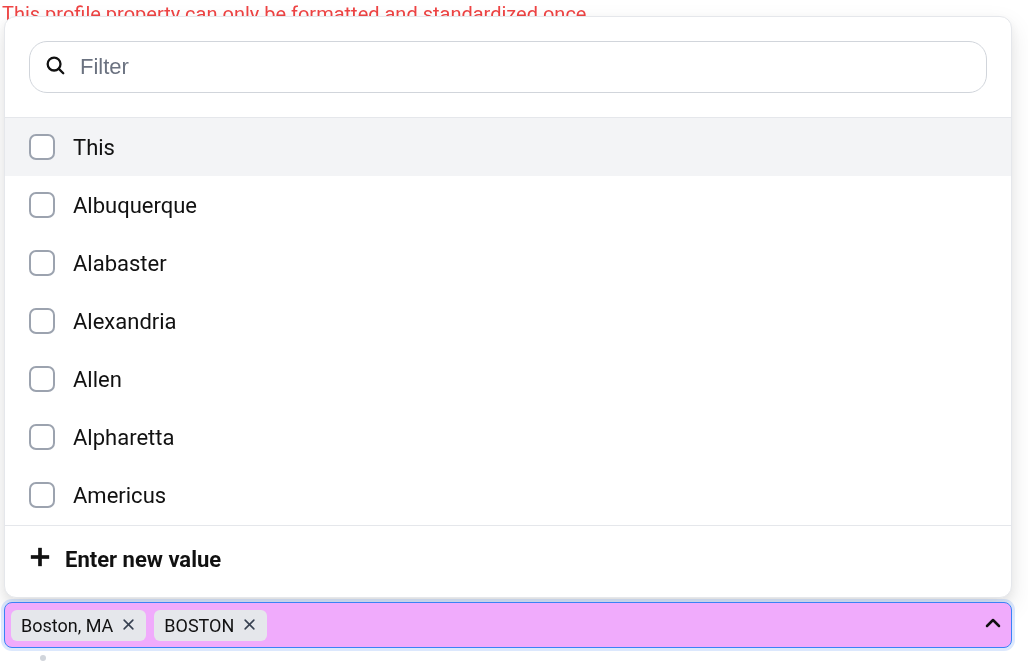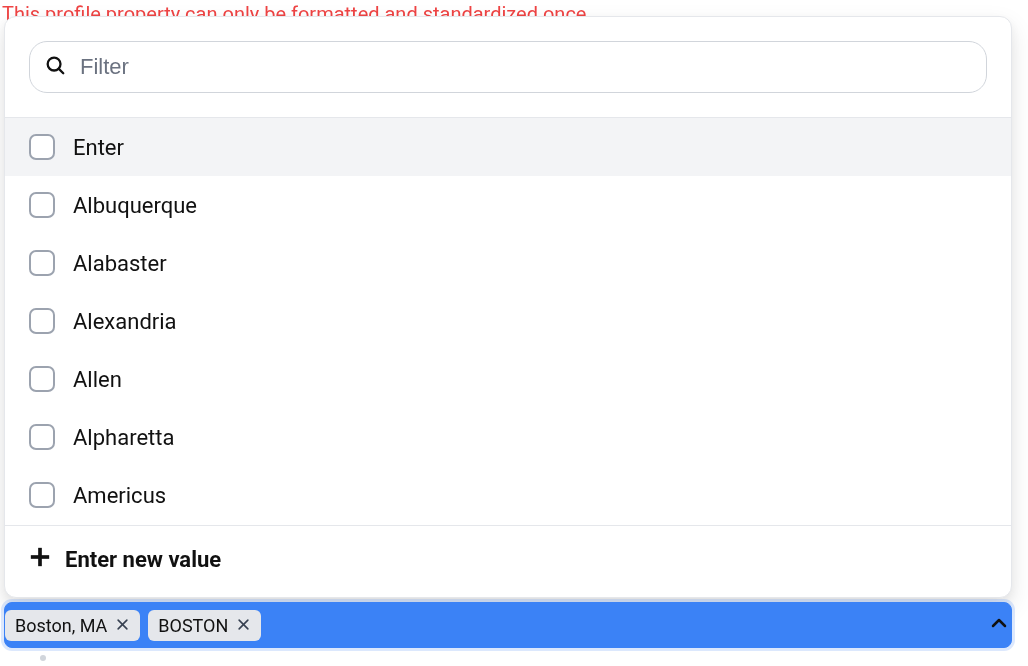"Enter" span { text: Enter -> This }
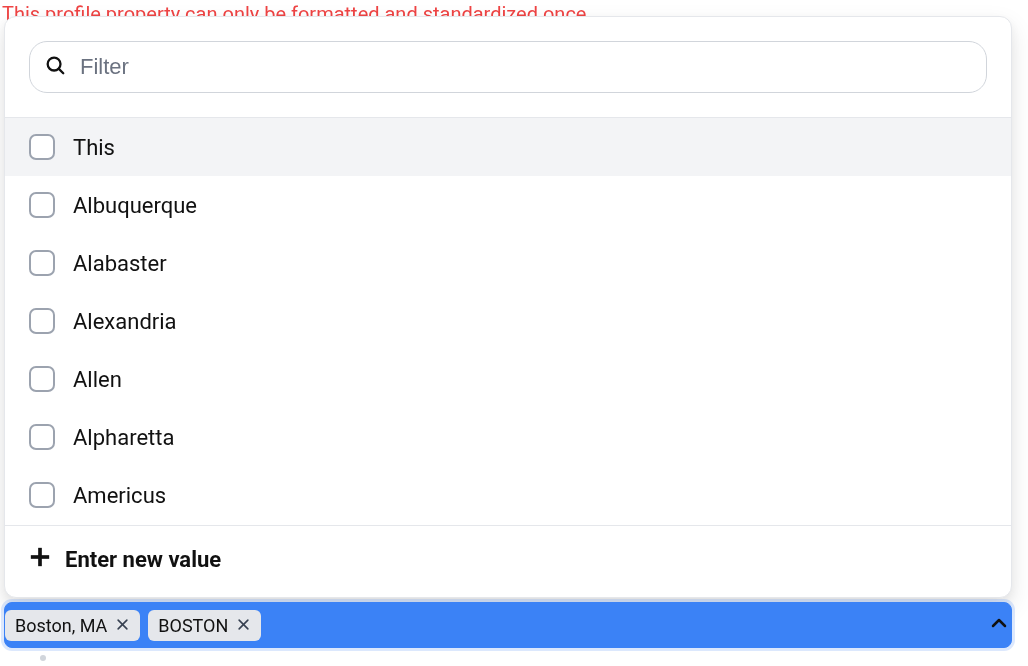"Boston, MA" .multiselect { background: #3b82f6 -> #f0abfc; padding: 6px 0 -> 6px 6px }
